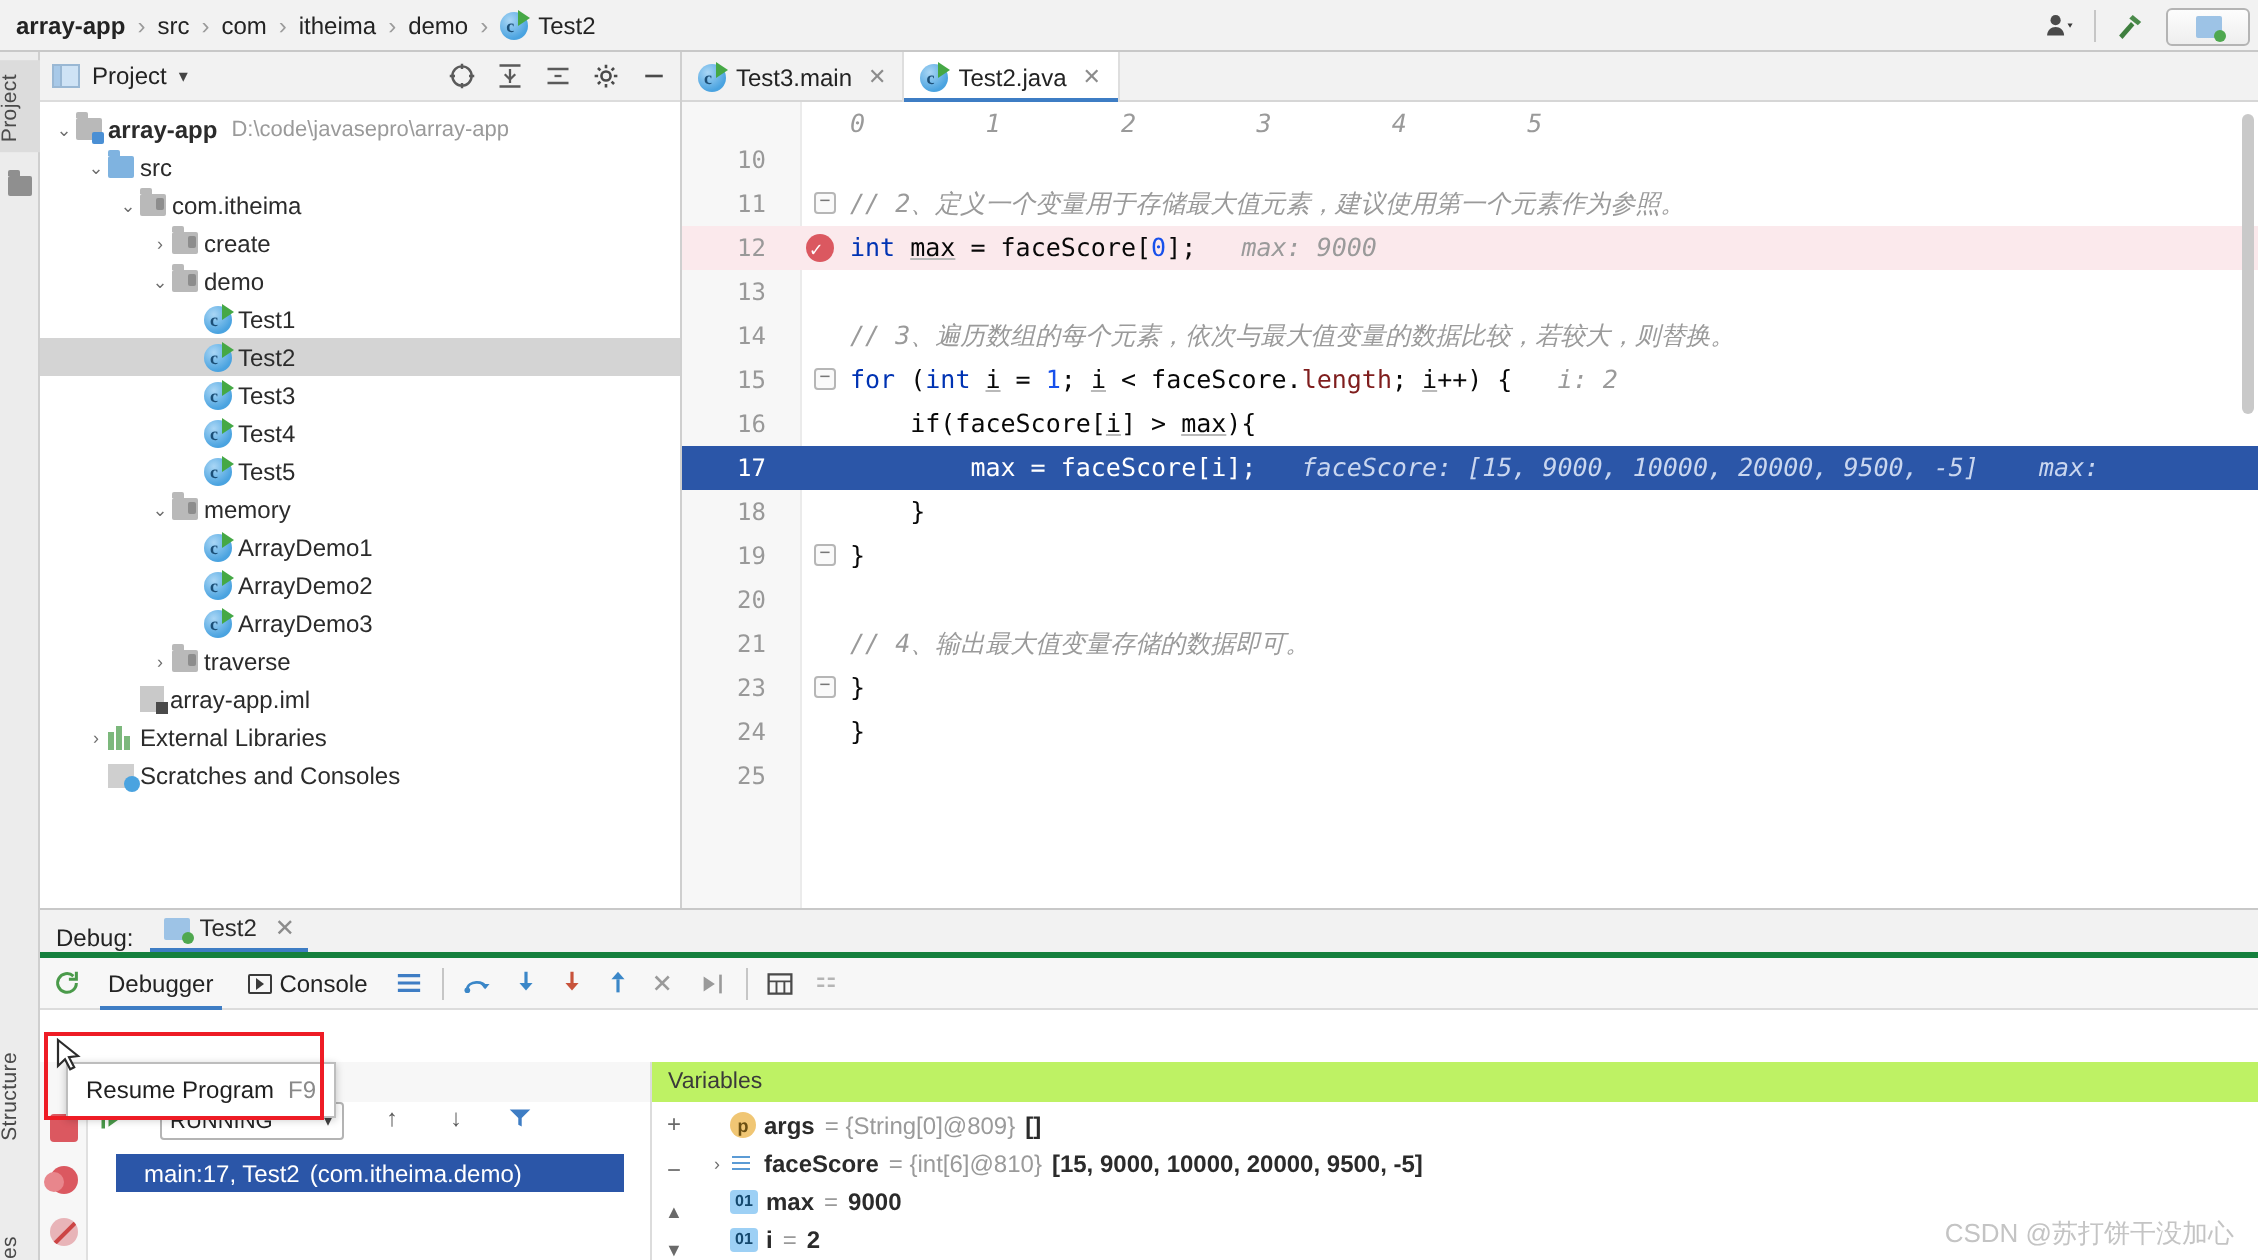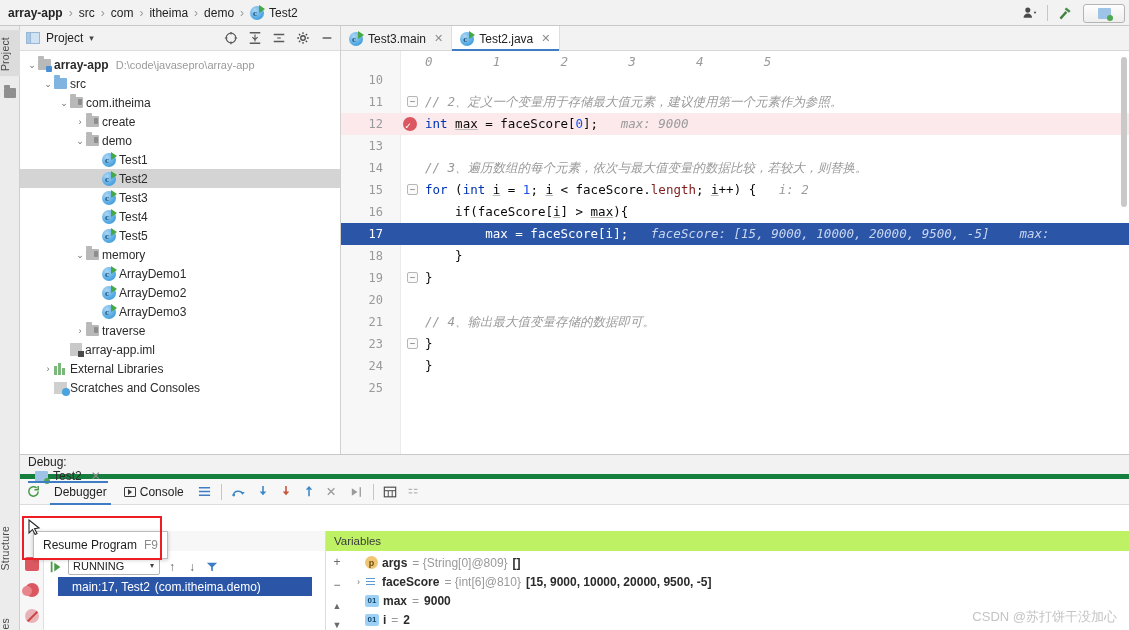"Debug:" .dbg-title { align-items: flex-start -> flex-end; border-bottom: 5px solid #15803d -> 3px solid #15803d; flex-direction: column -> none }
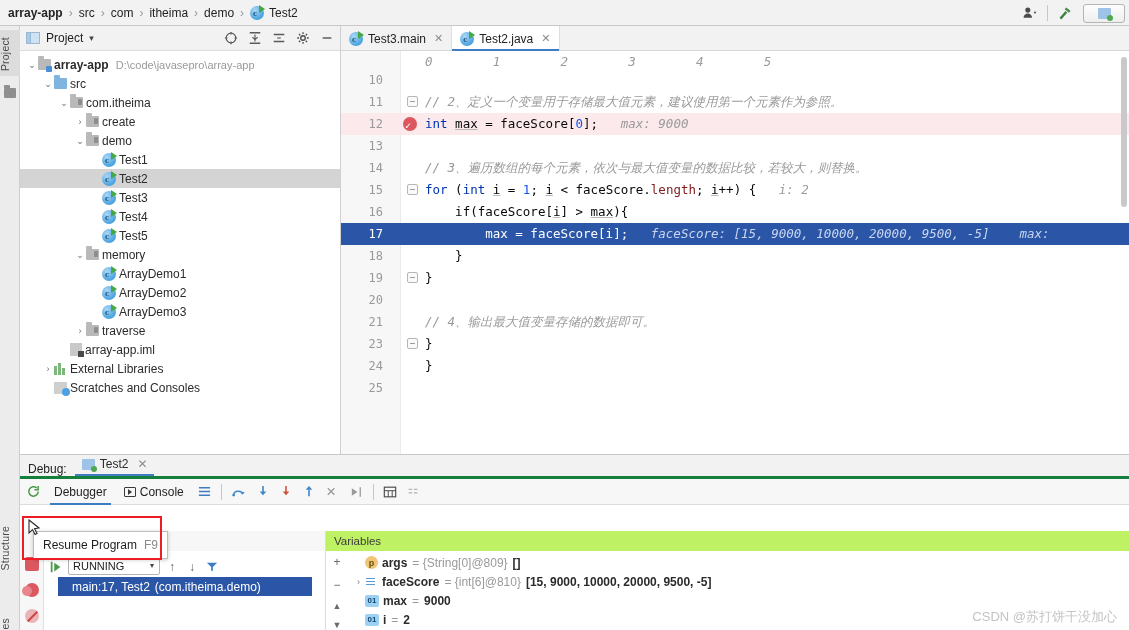"RUNNING" .thread-row { align-items: flex-end -> flex-start; gap: 4px -> 16px }
